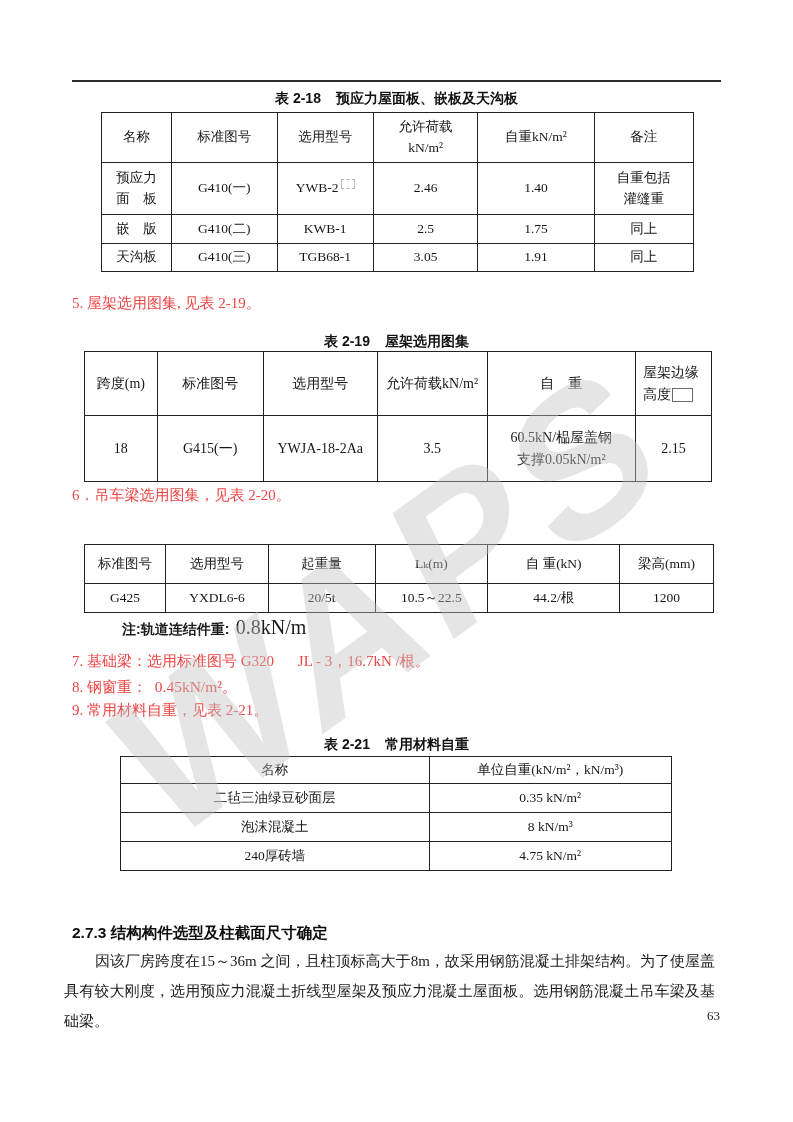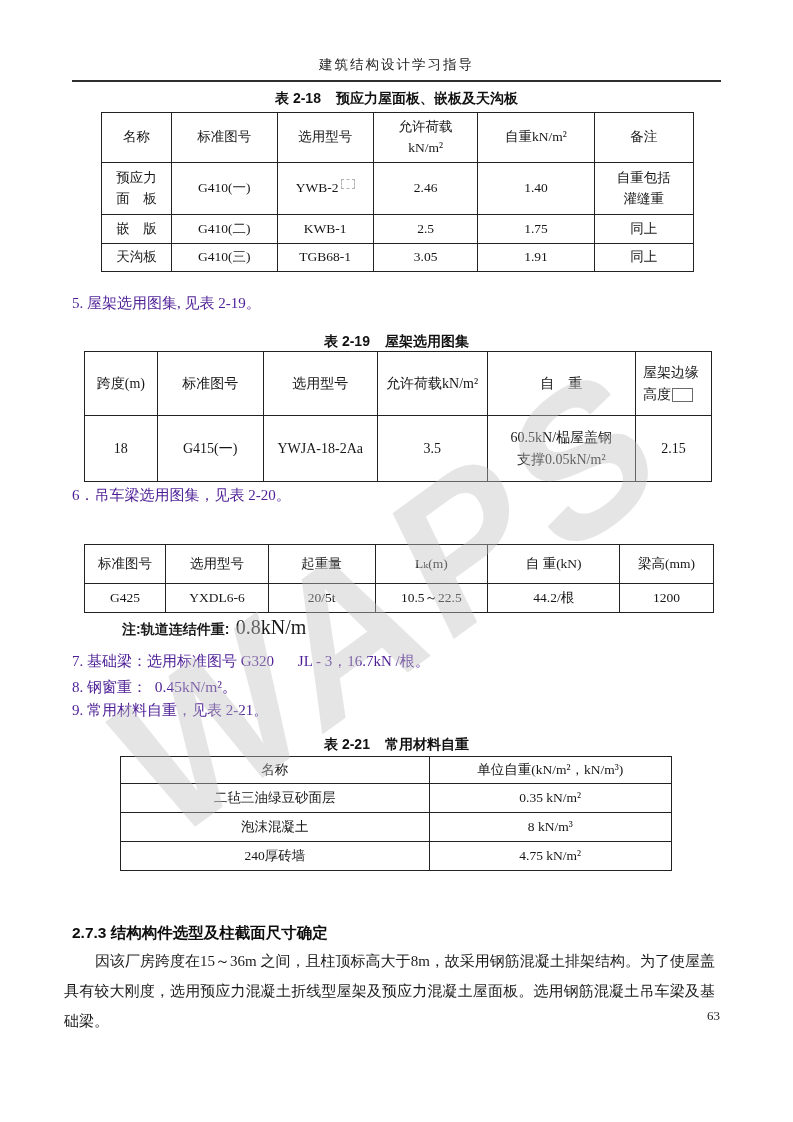"建筑结构设计学习指导" div.header-title { html: <div>建筑结构设计学习指导</div> -> none }
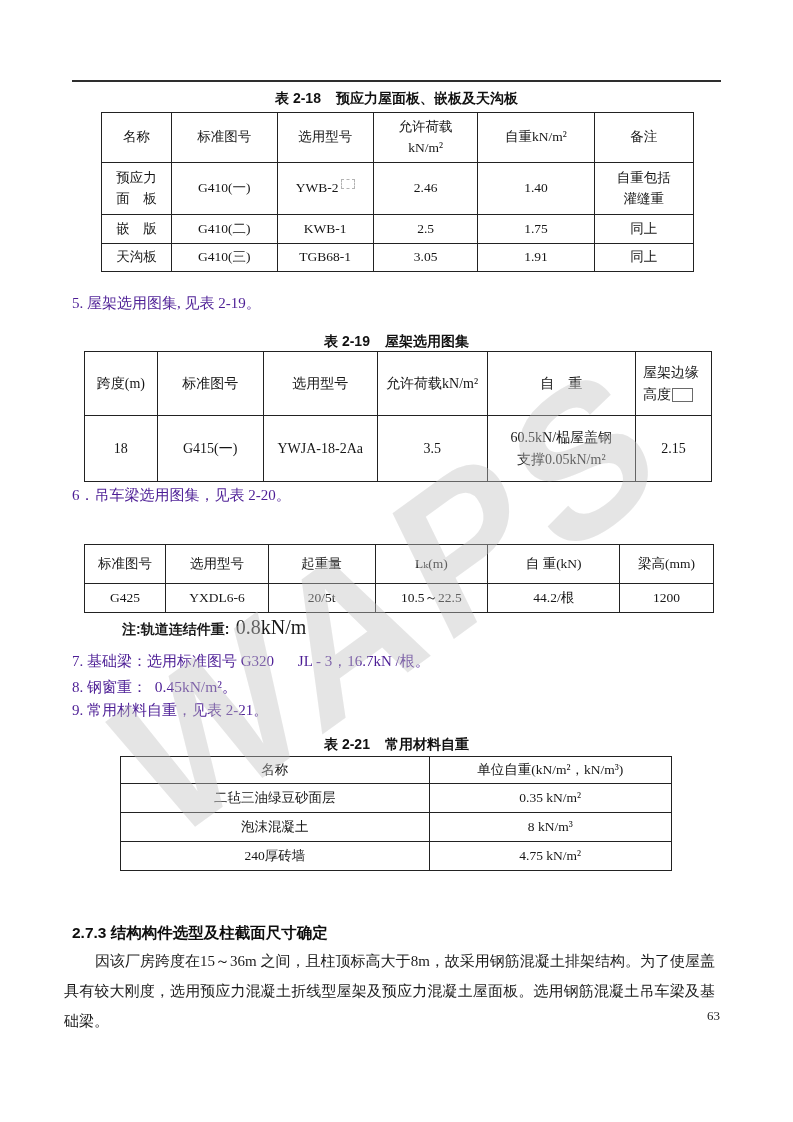"5. 屋架选用图集, 见表 2-19。" .bodytext { color: #4c1d95 -> #ef4444 }
